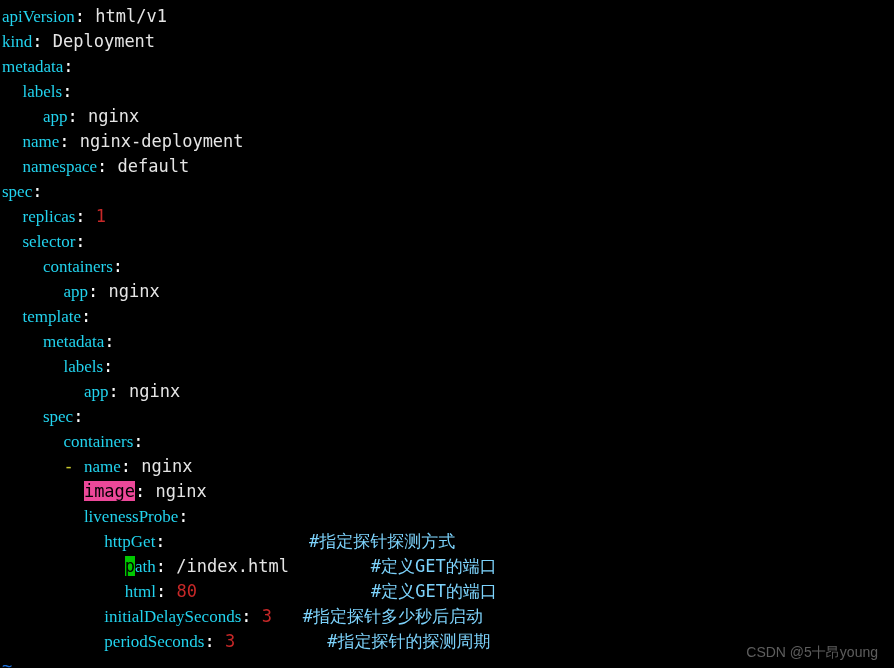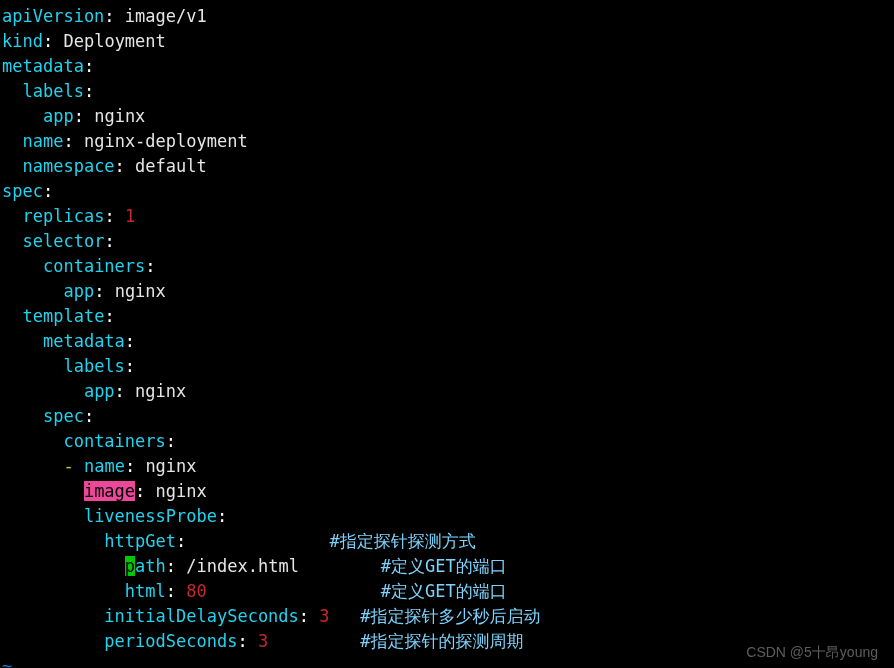"apiVersion" .k { font-family: none -> Liberation Serif, serif }
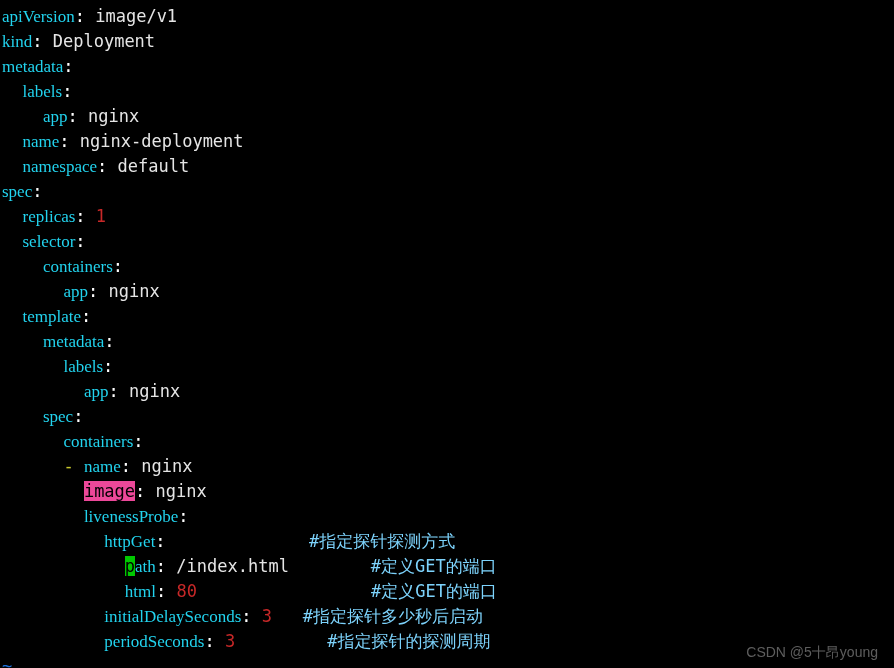"image/v1" span.s { text: image/v1 -> html/v1 }
